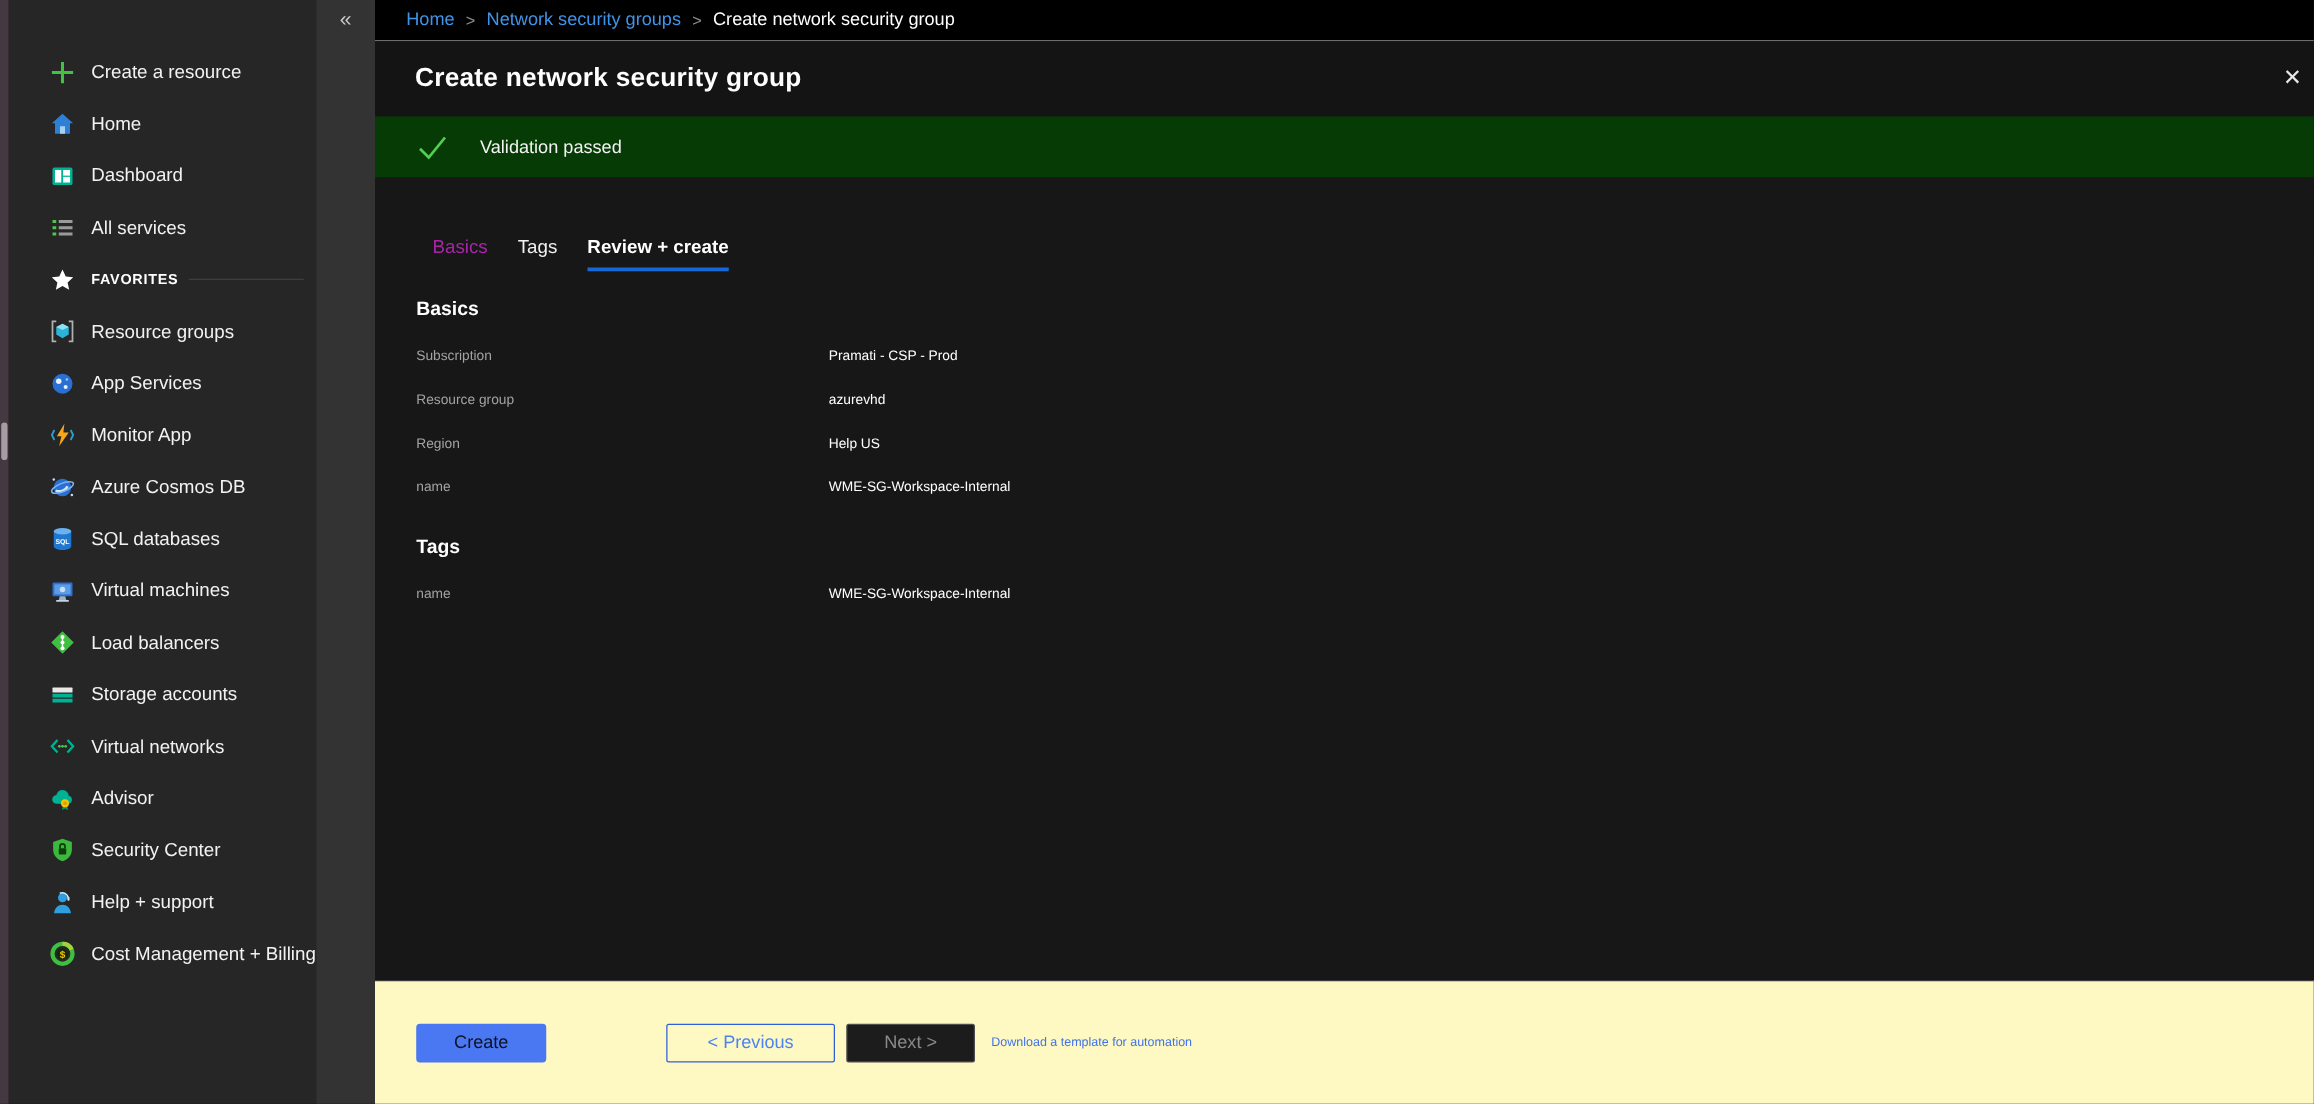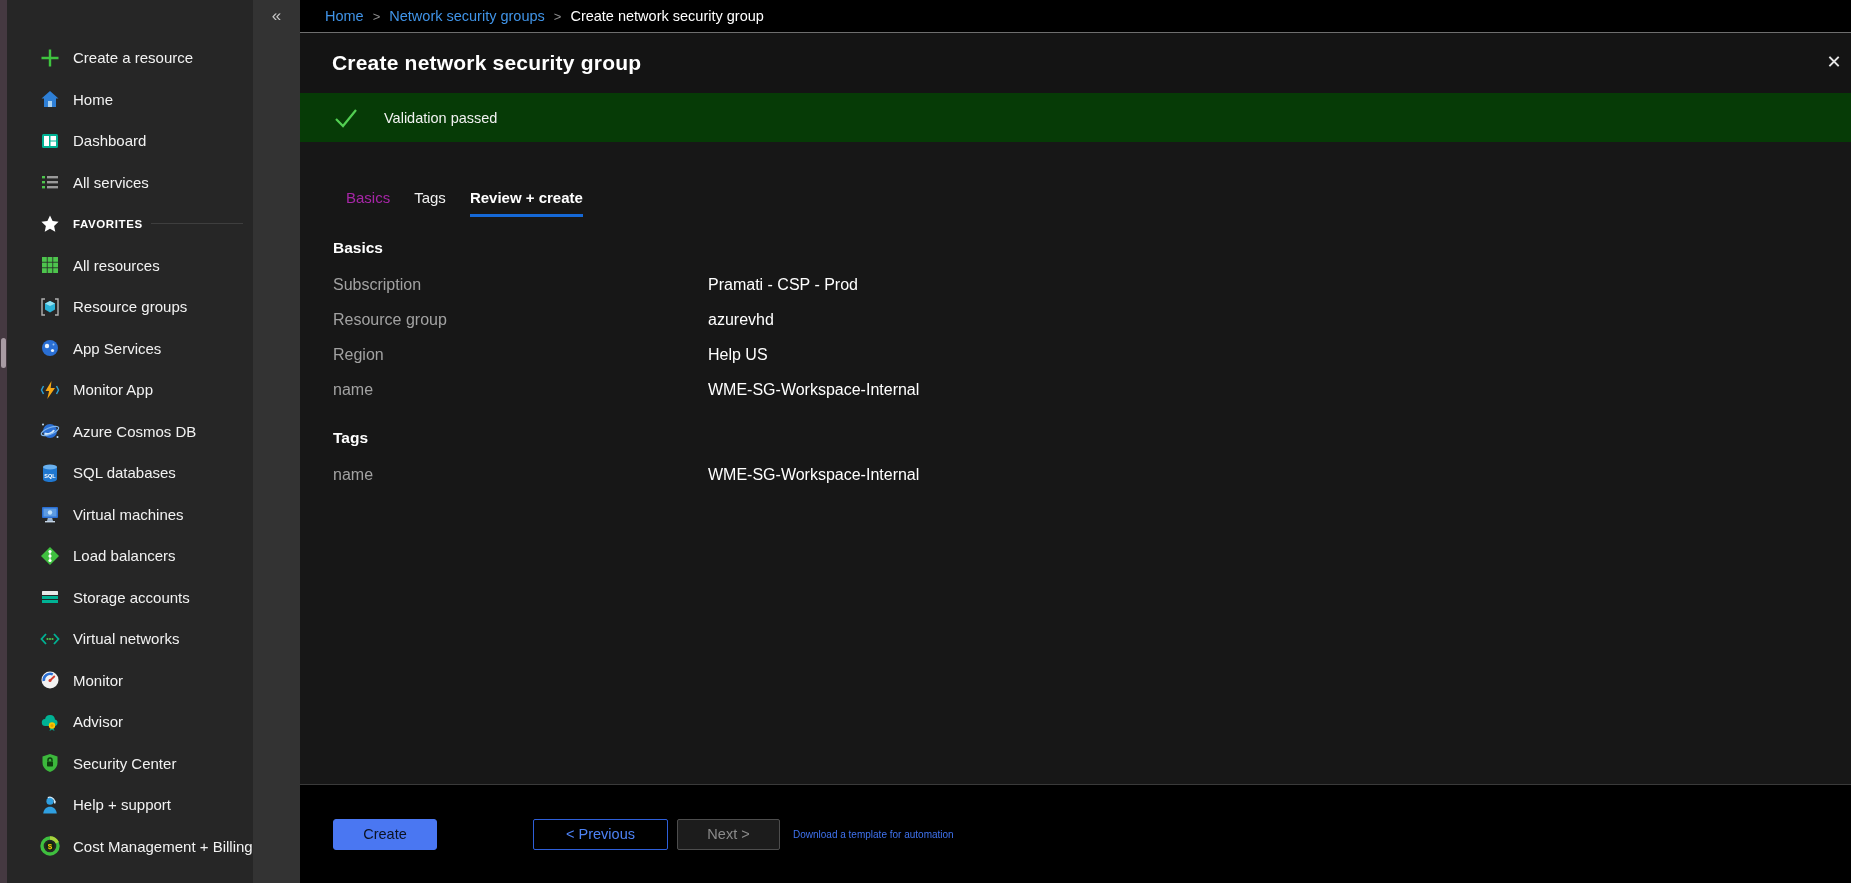"All resources" div.side-item { html: <div> <span> <svg> <g> <rect></rect> <rect></rect> <rect></rect> <rect></rect> <rect></rect> <rect></rect> <rect></rect> <rect></rect> <rect></rect> </g> </svg> </span> <span>All resources</span> </div> -> none }
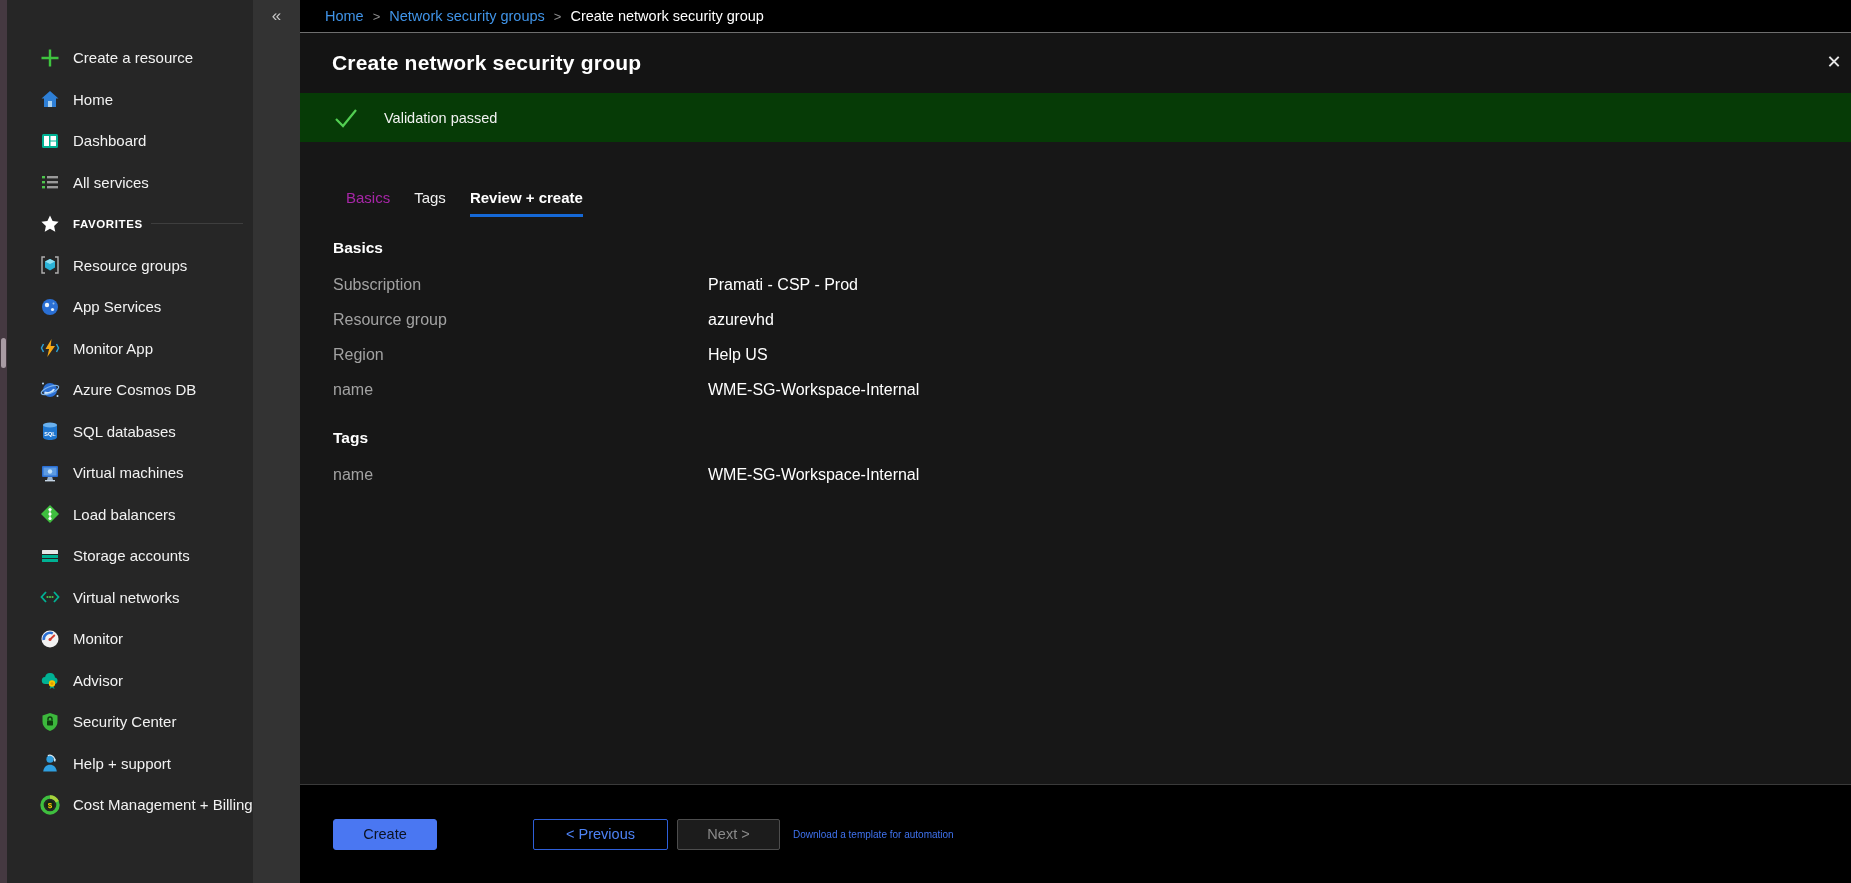"Subscription" .review-row { font-size: 16px -> 11px; gap: 45px -> none }
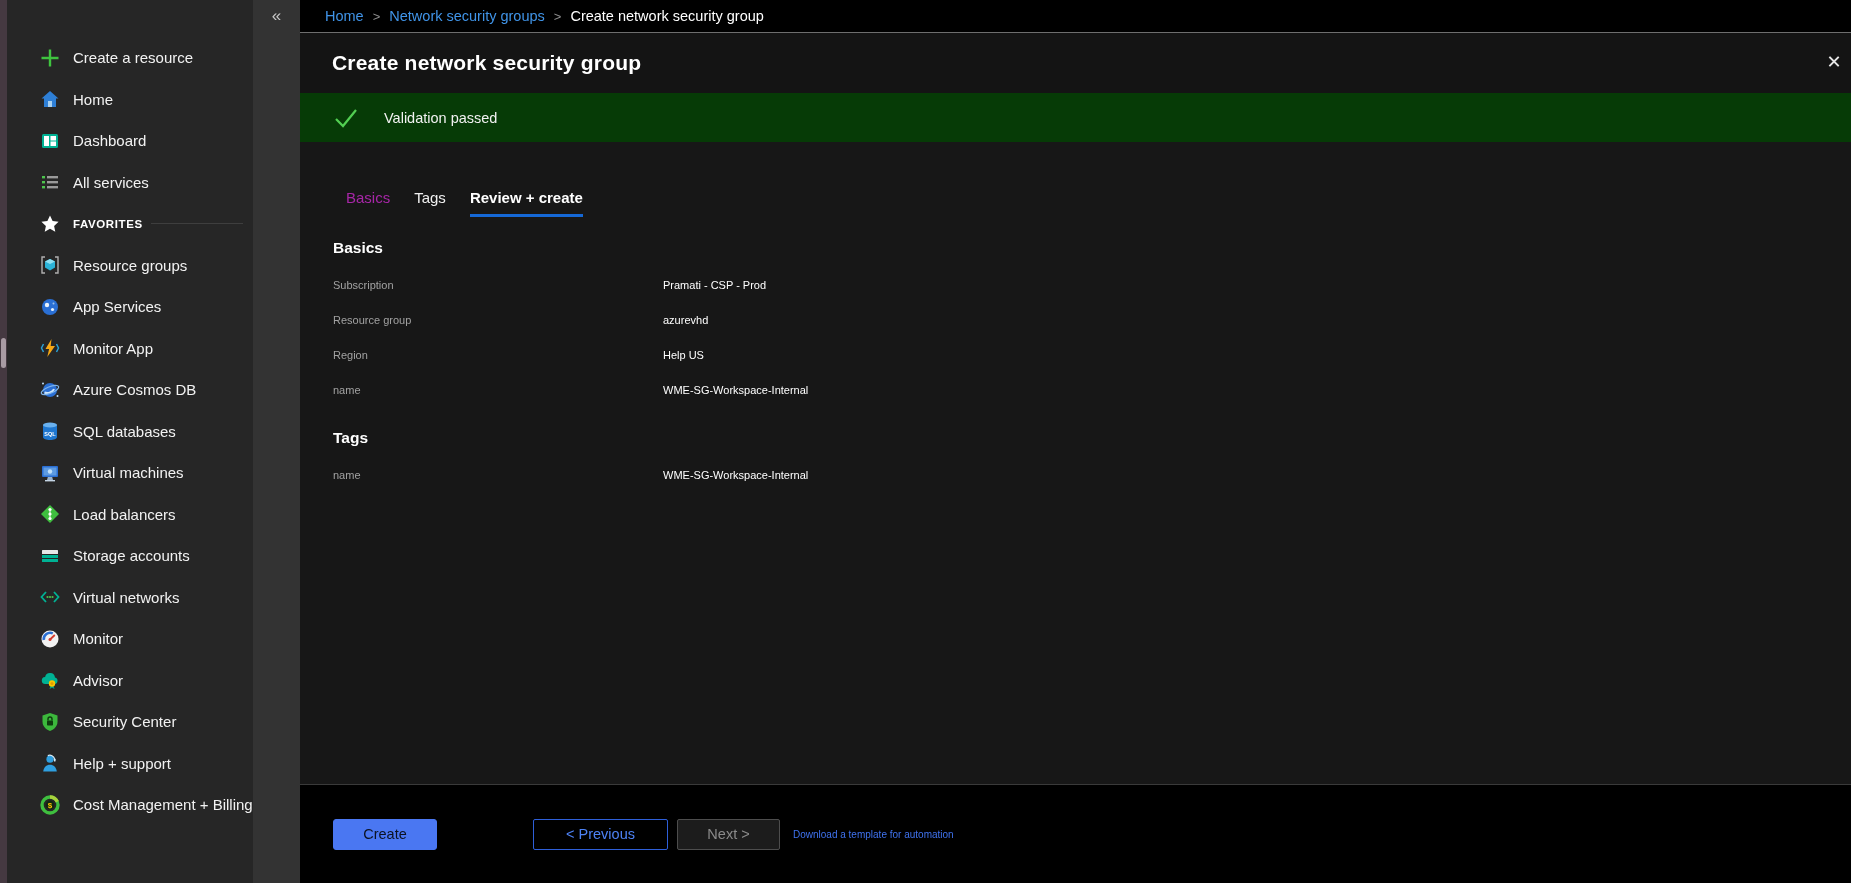"Monitor" div.side-item { html: <div> <span> <svg> <circle></circle> <path></path> <path></path> <circle></circle> </svg> </span> <span>Monitor</span> </div> -> none }
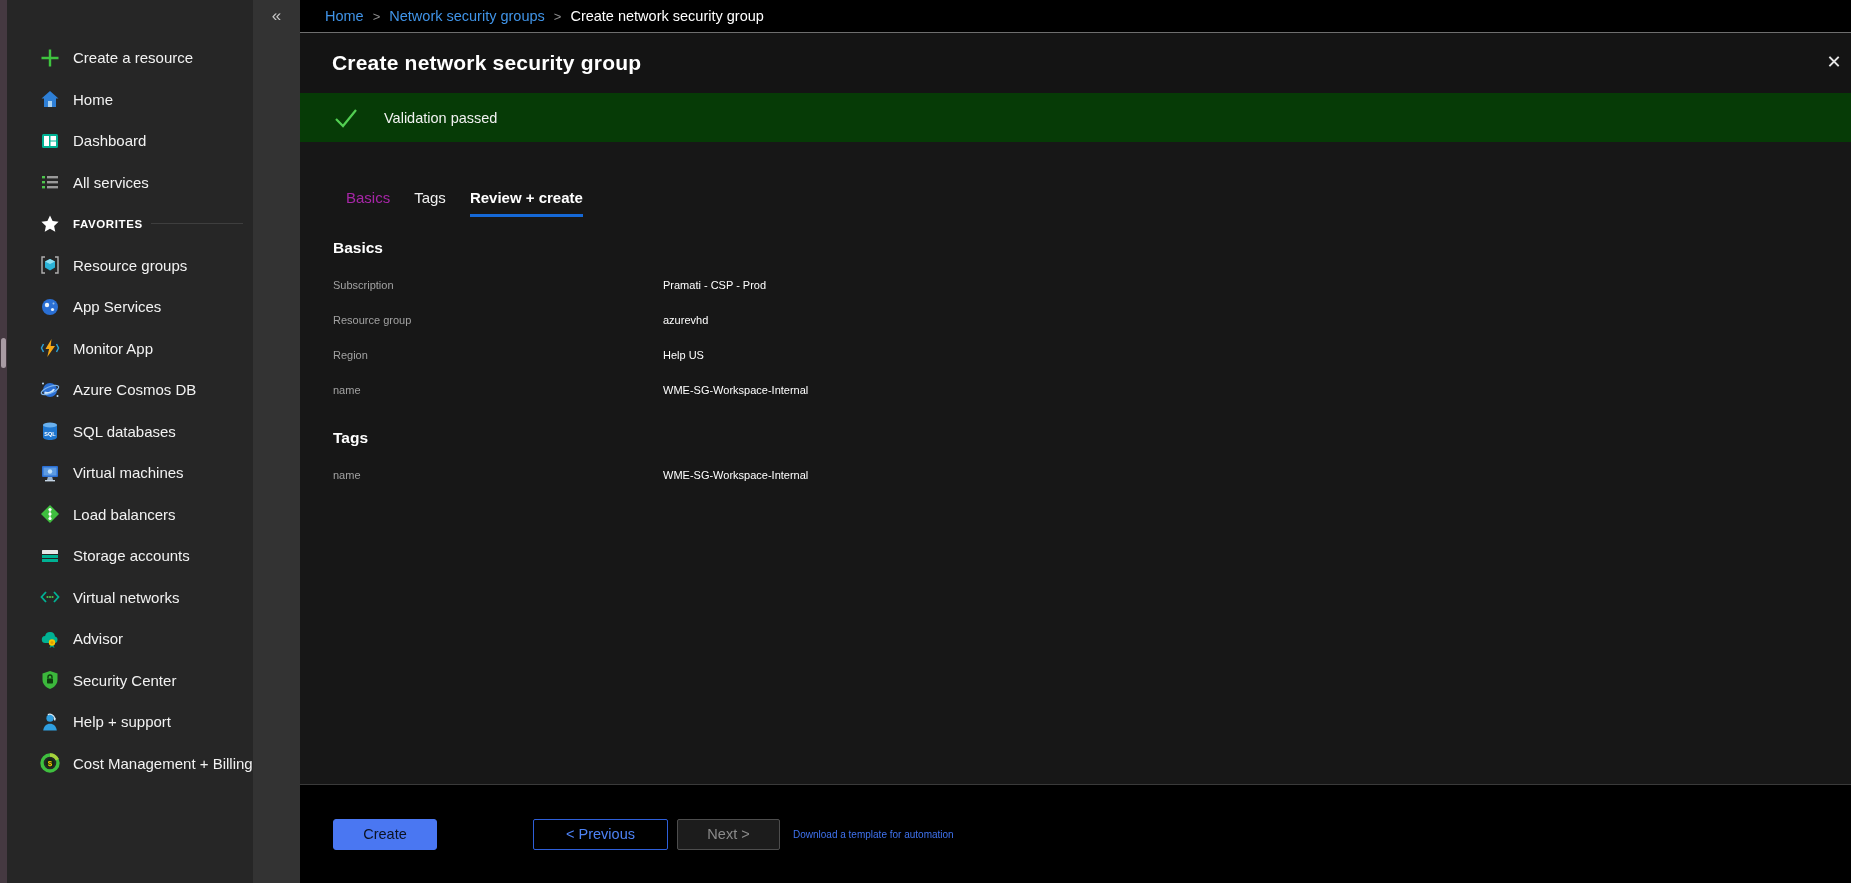"Create" .footer { background: #000000 -> #fef9c3 }
